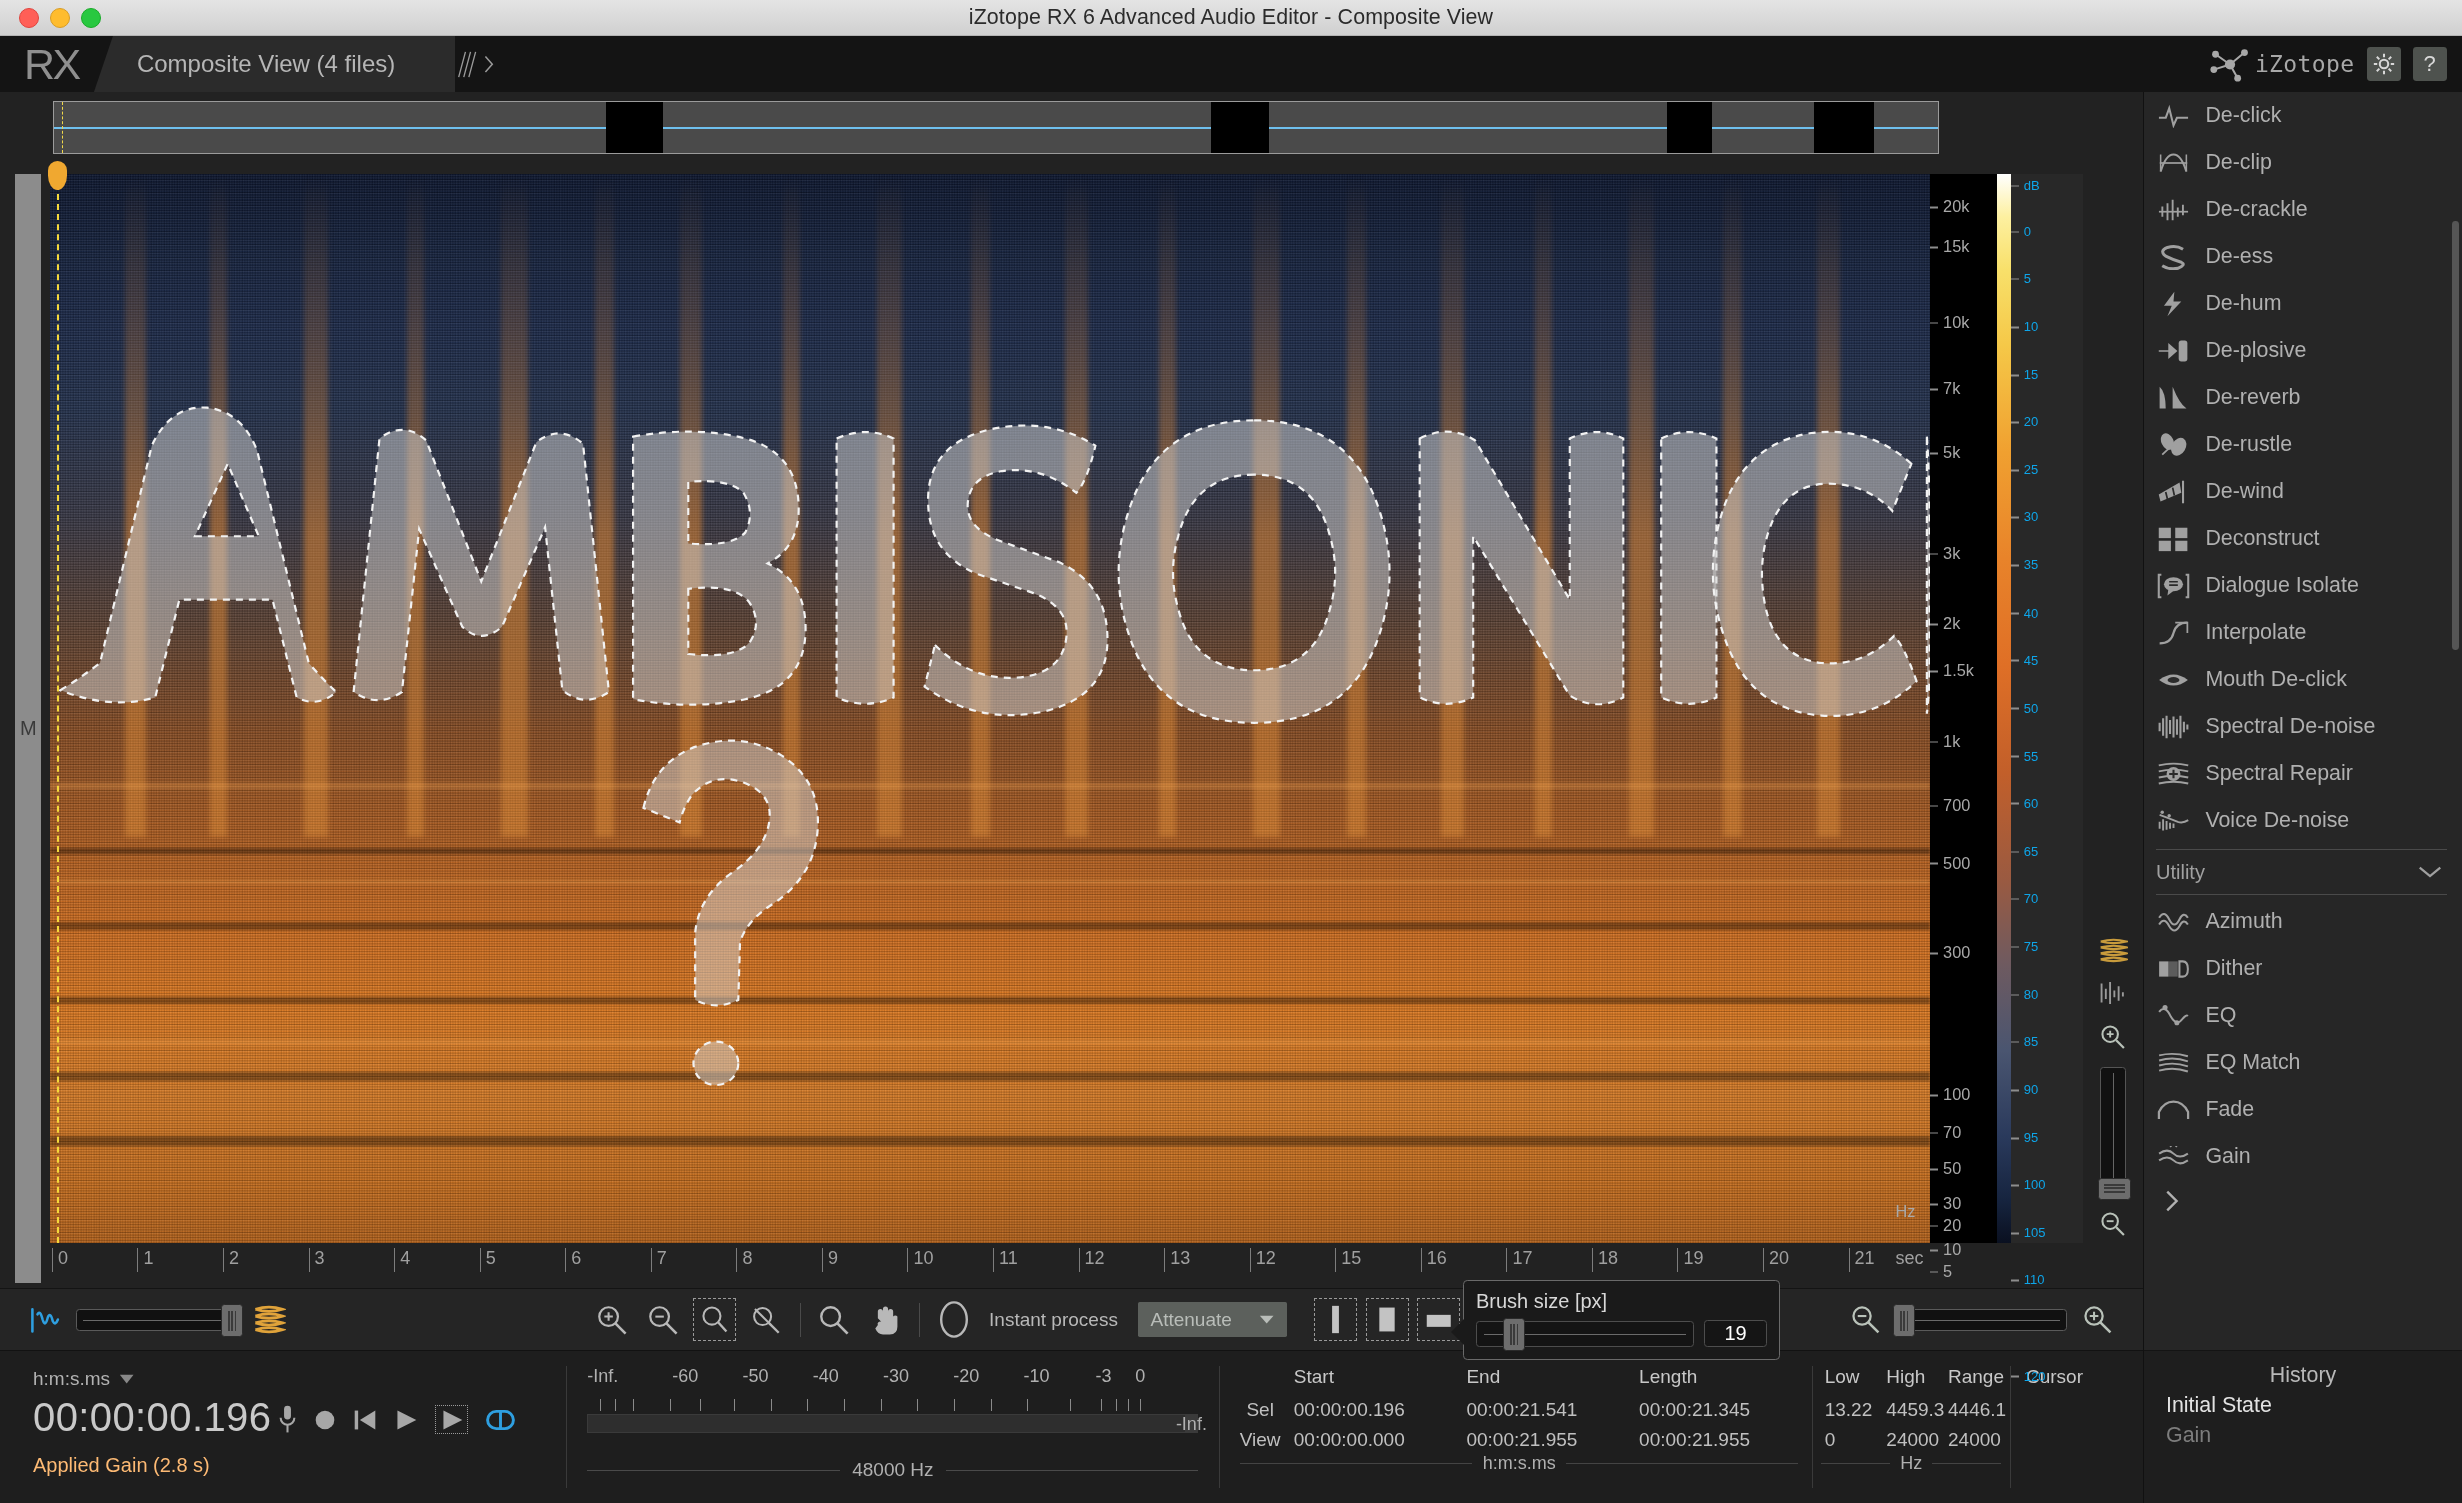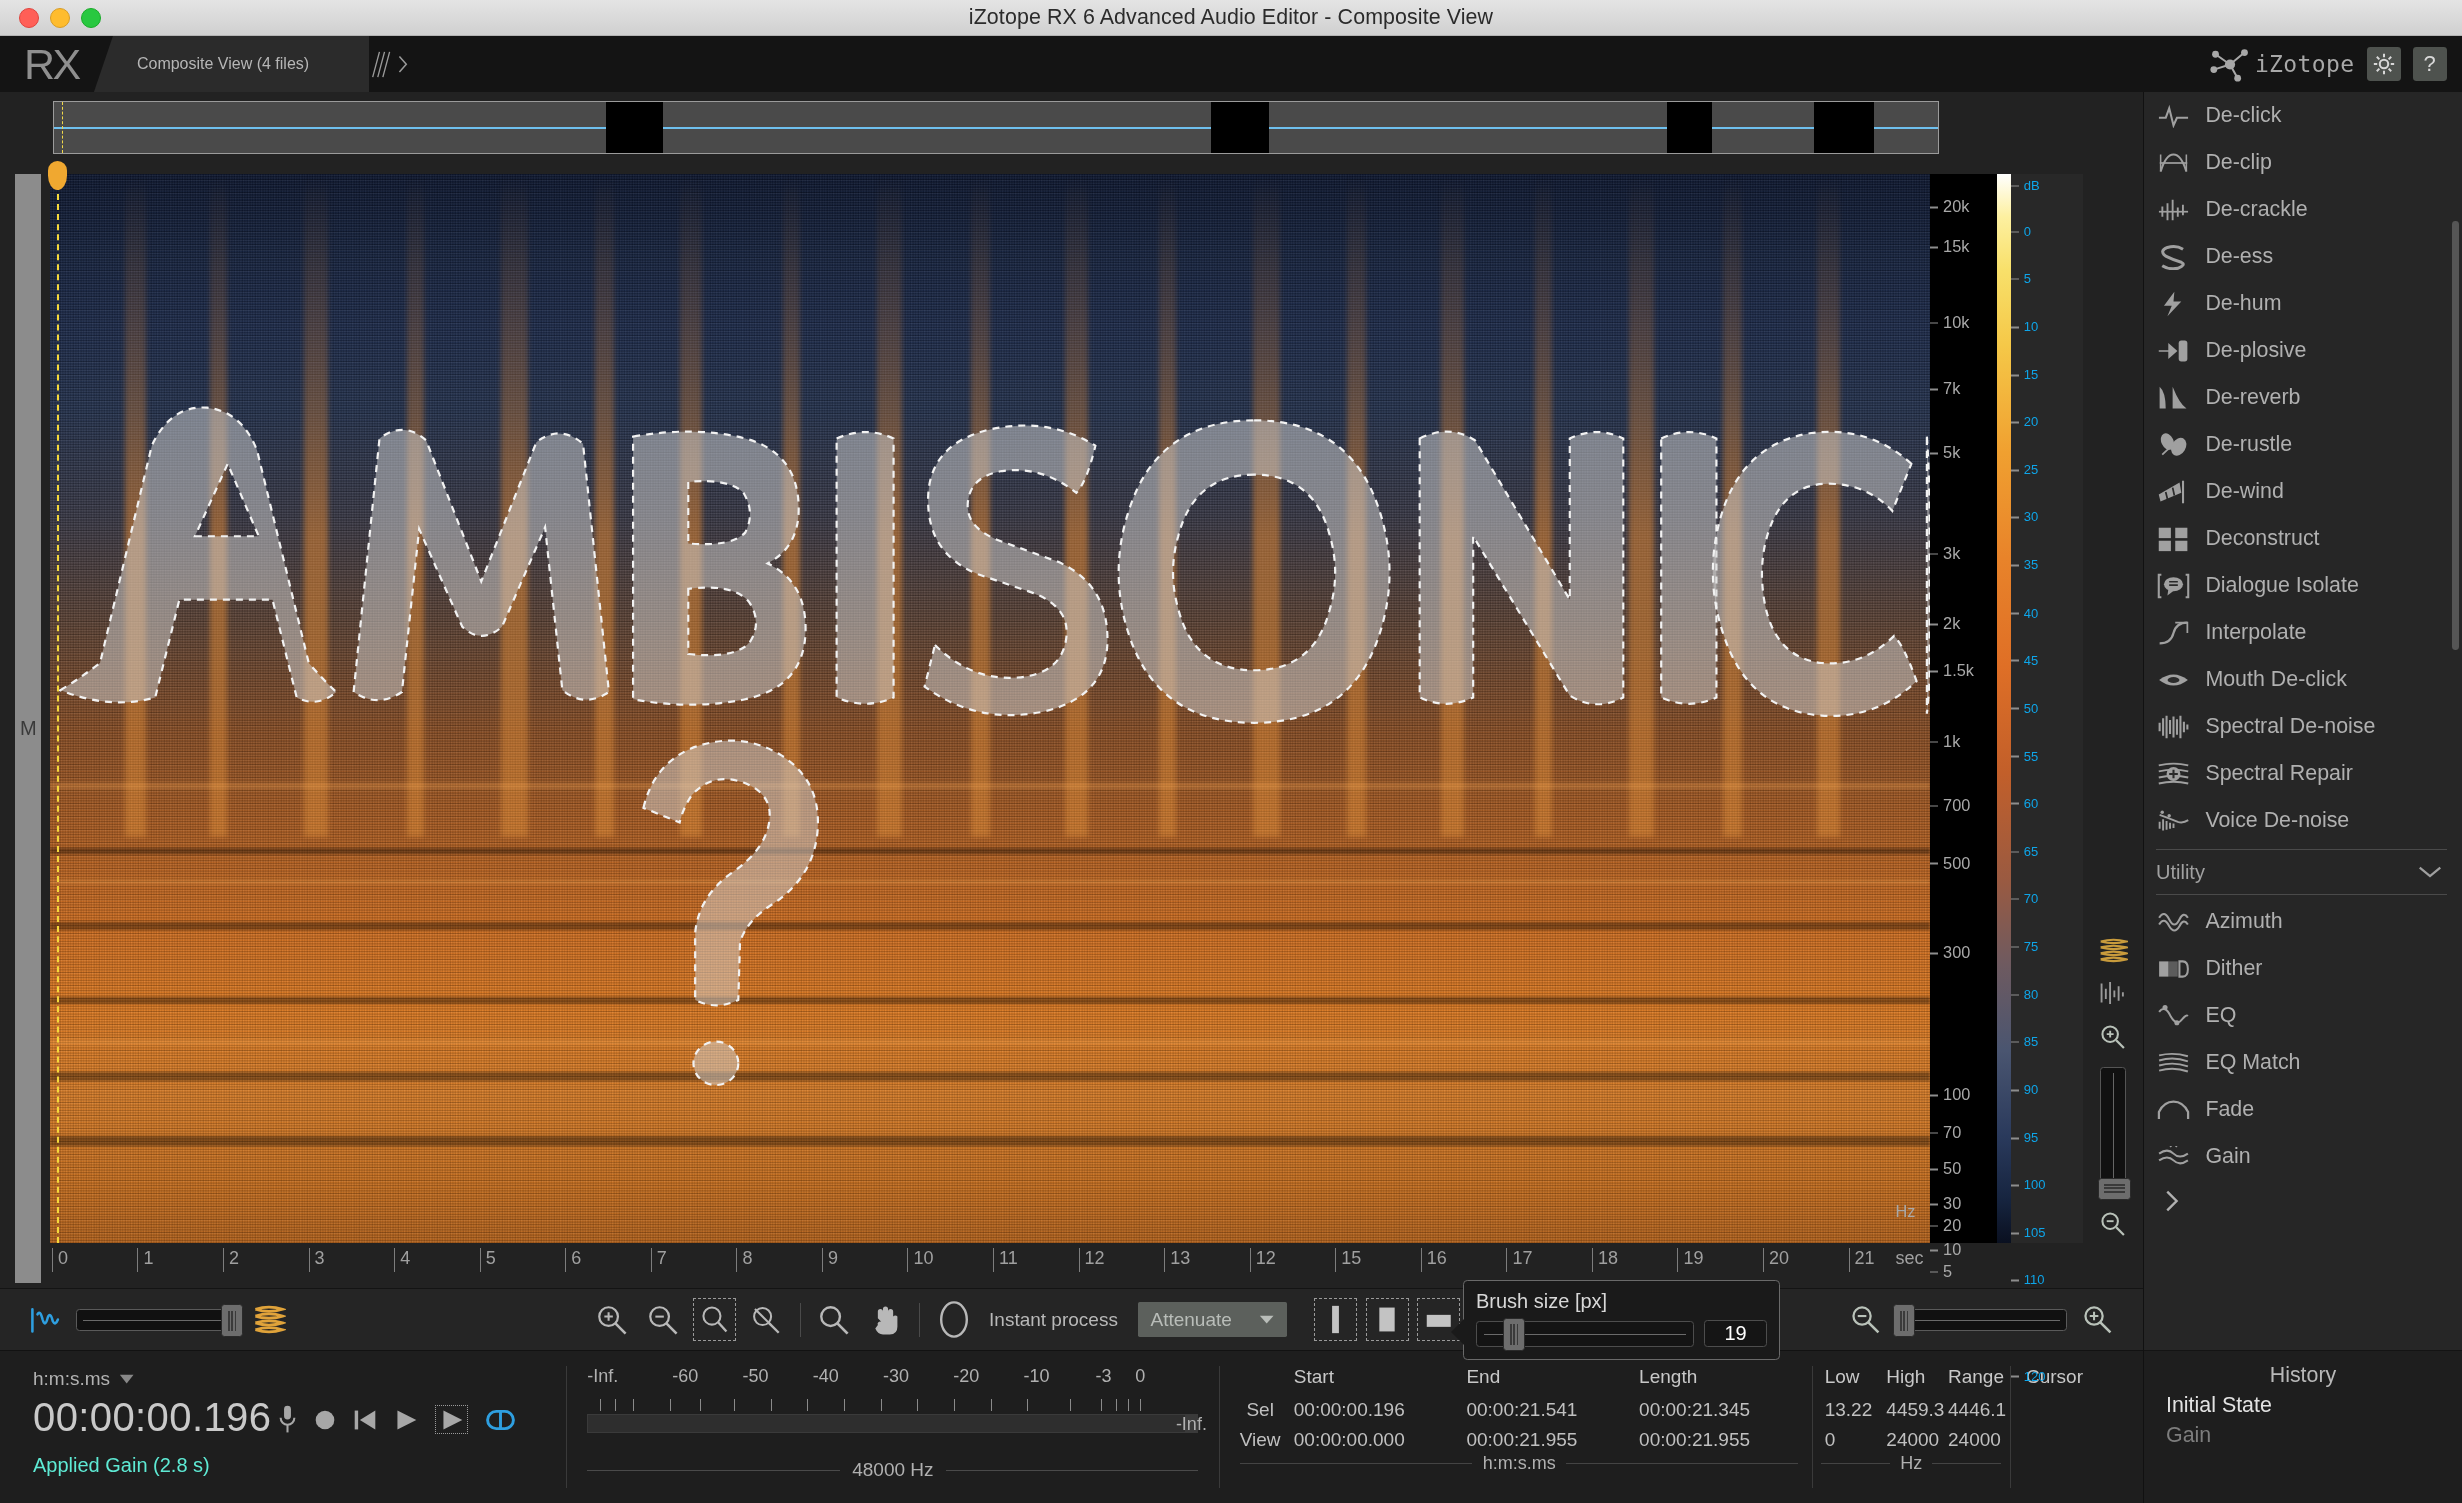"Composite View (4 files)" .tab { font-size: 16px -> 24px }
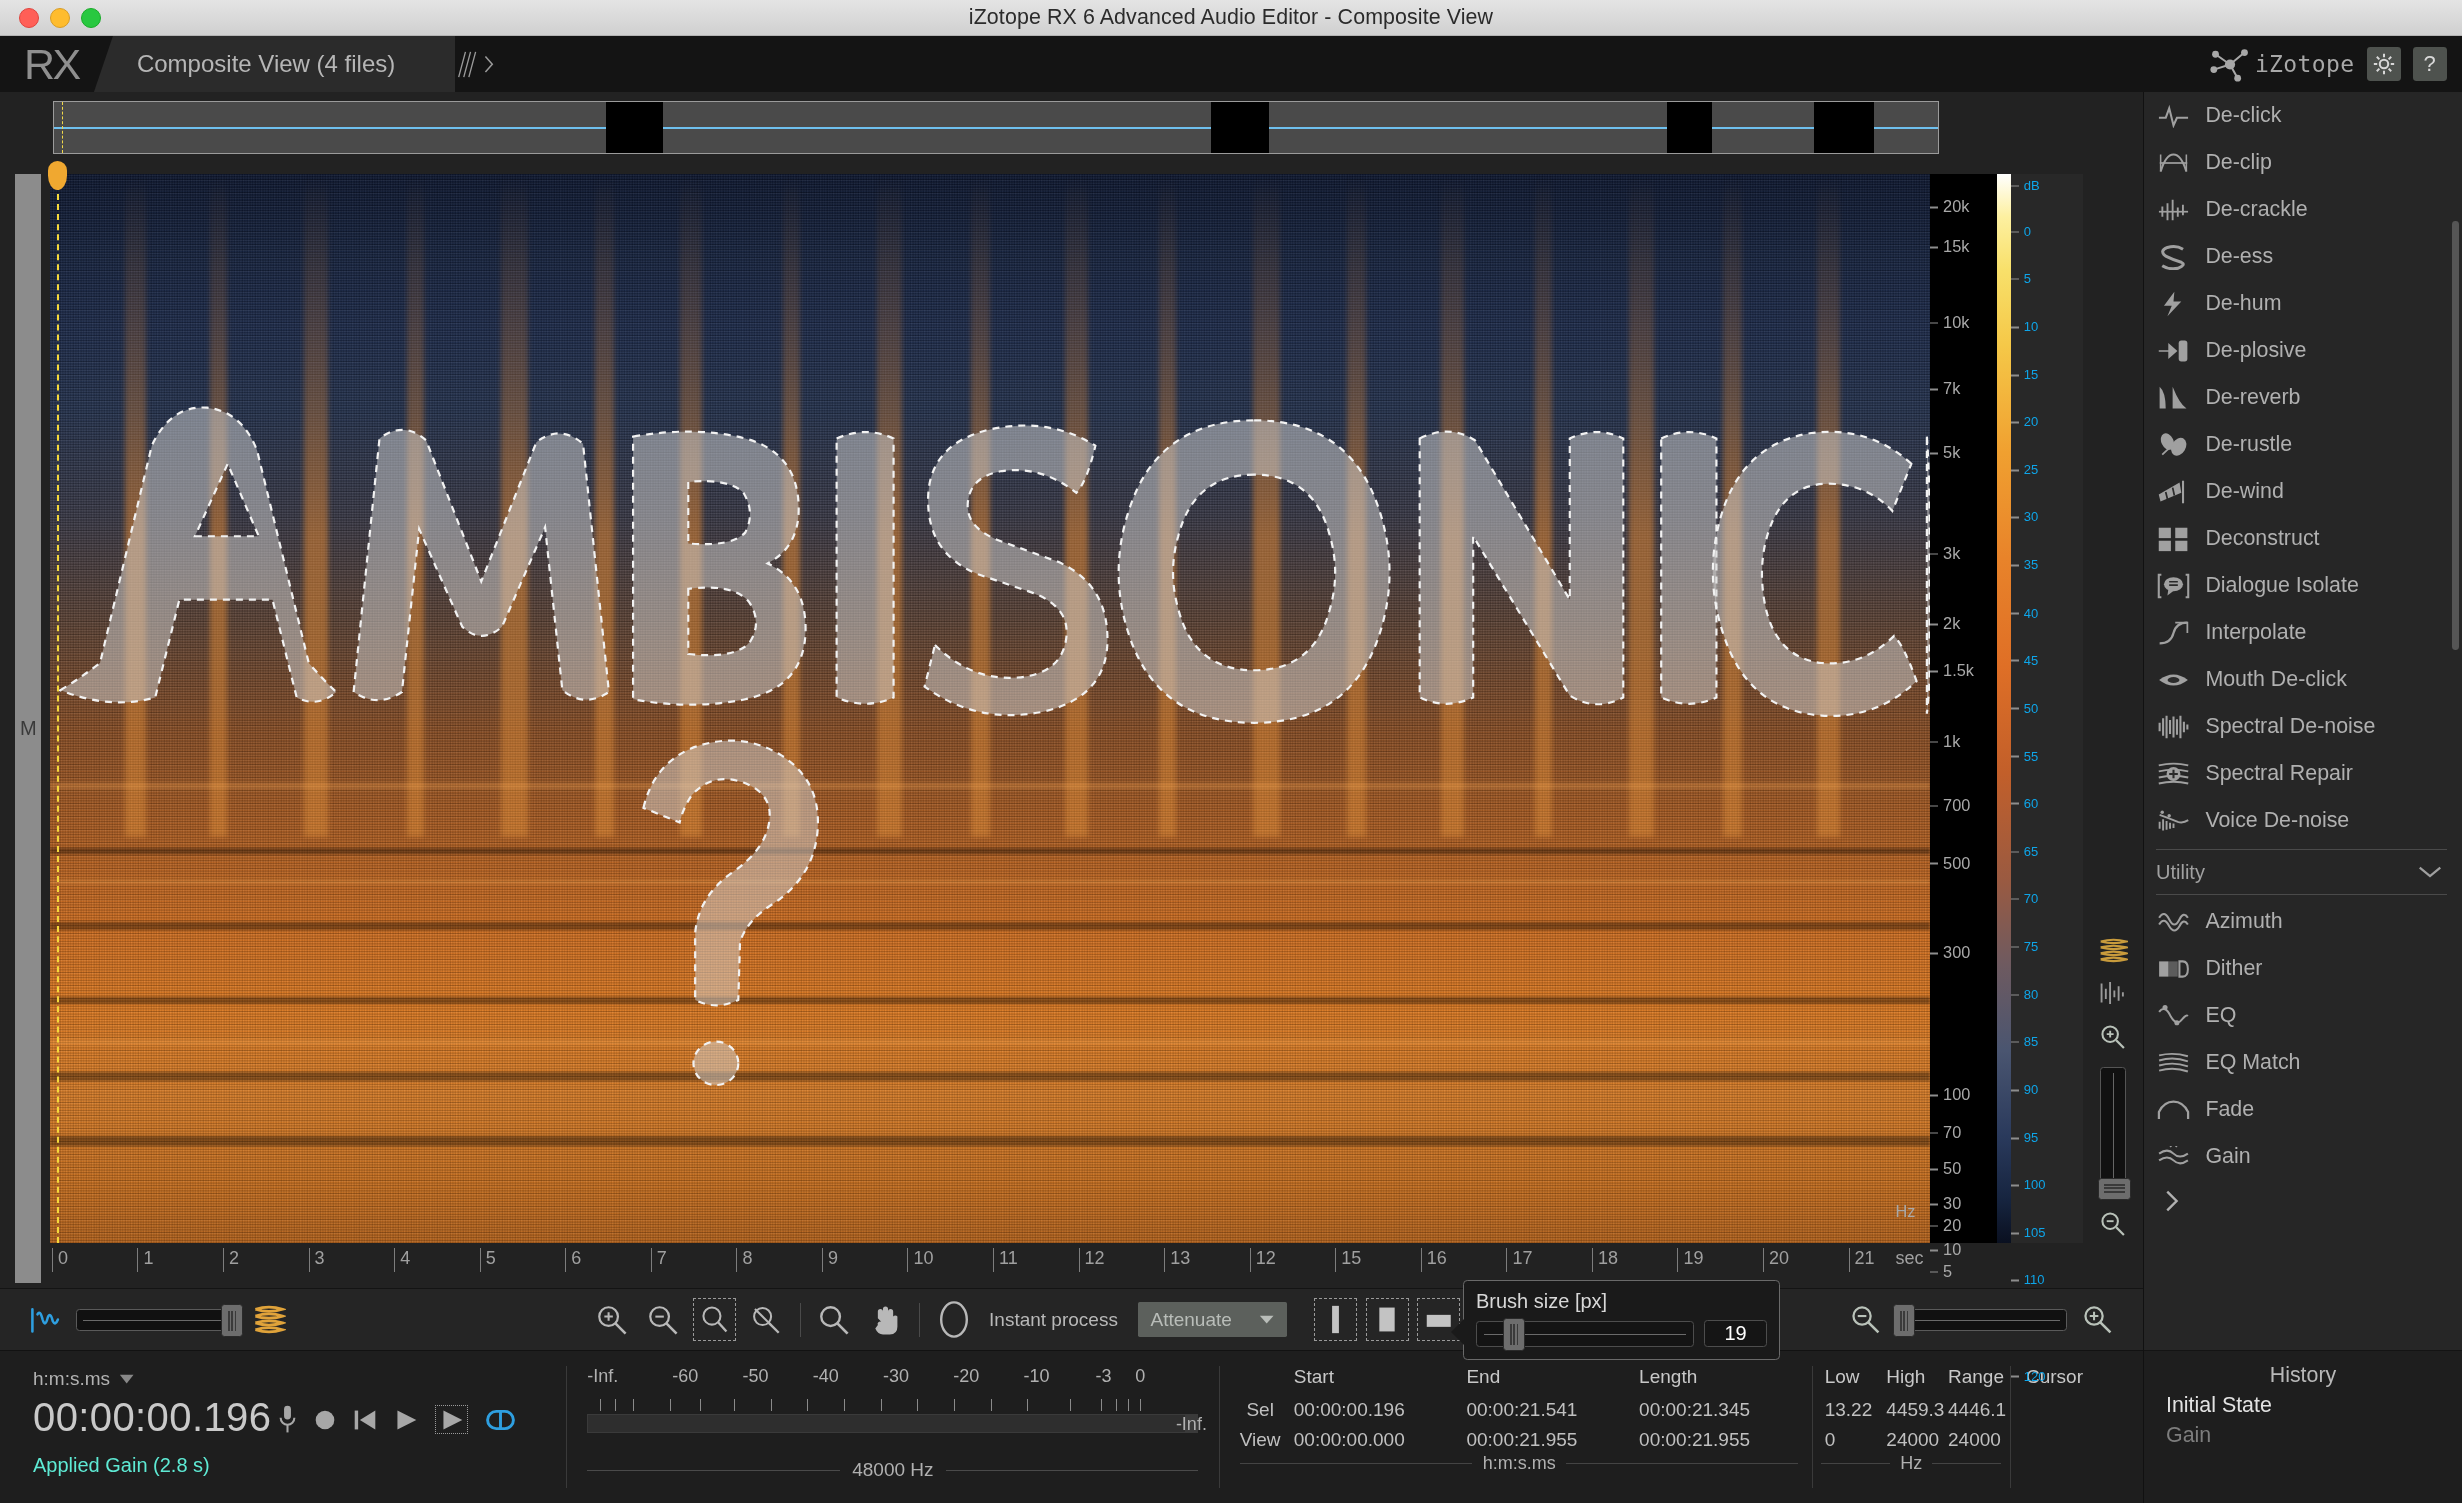"Applied Gain (2.8 s)" .st-applied { color: #5eead4 -> #fdba74 }
